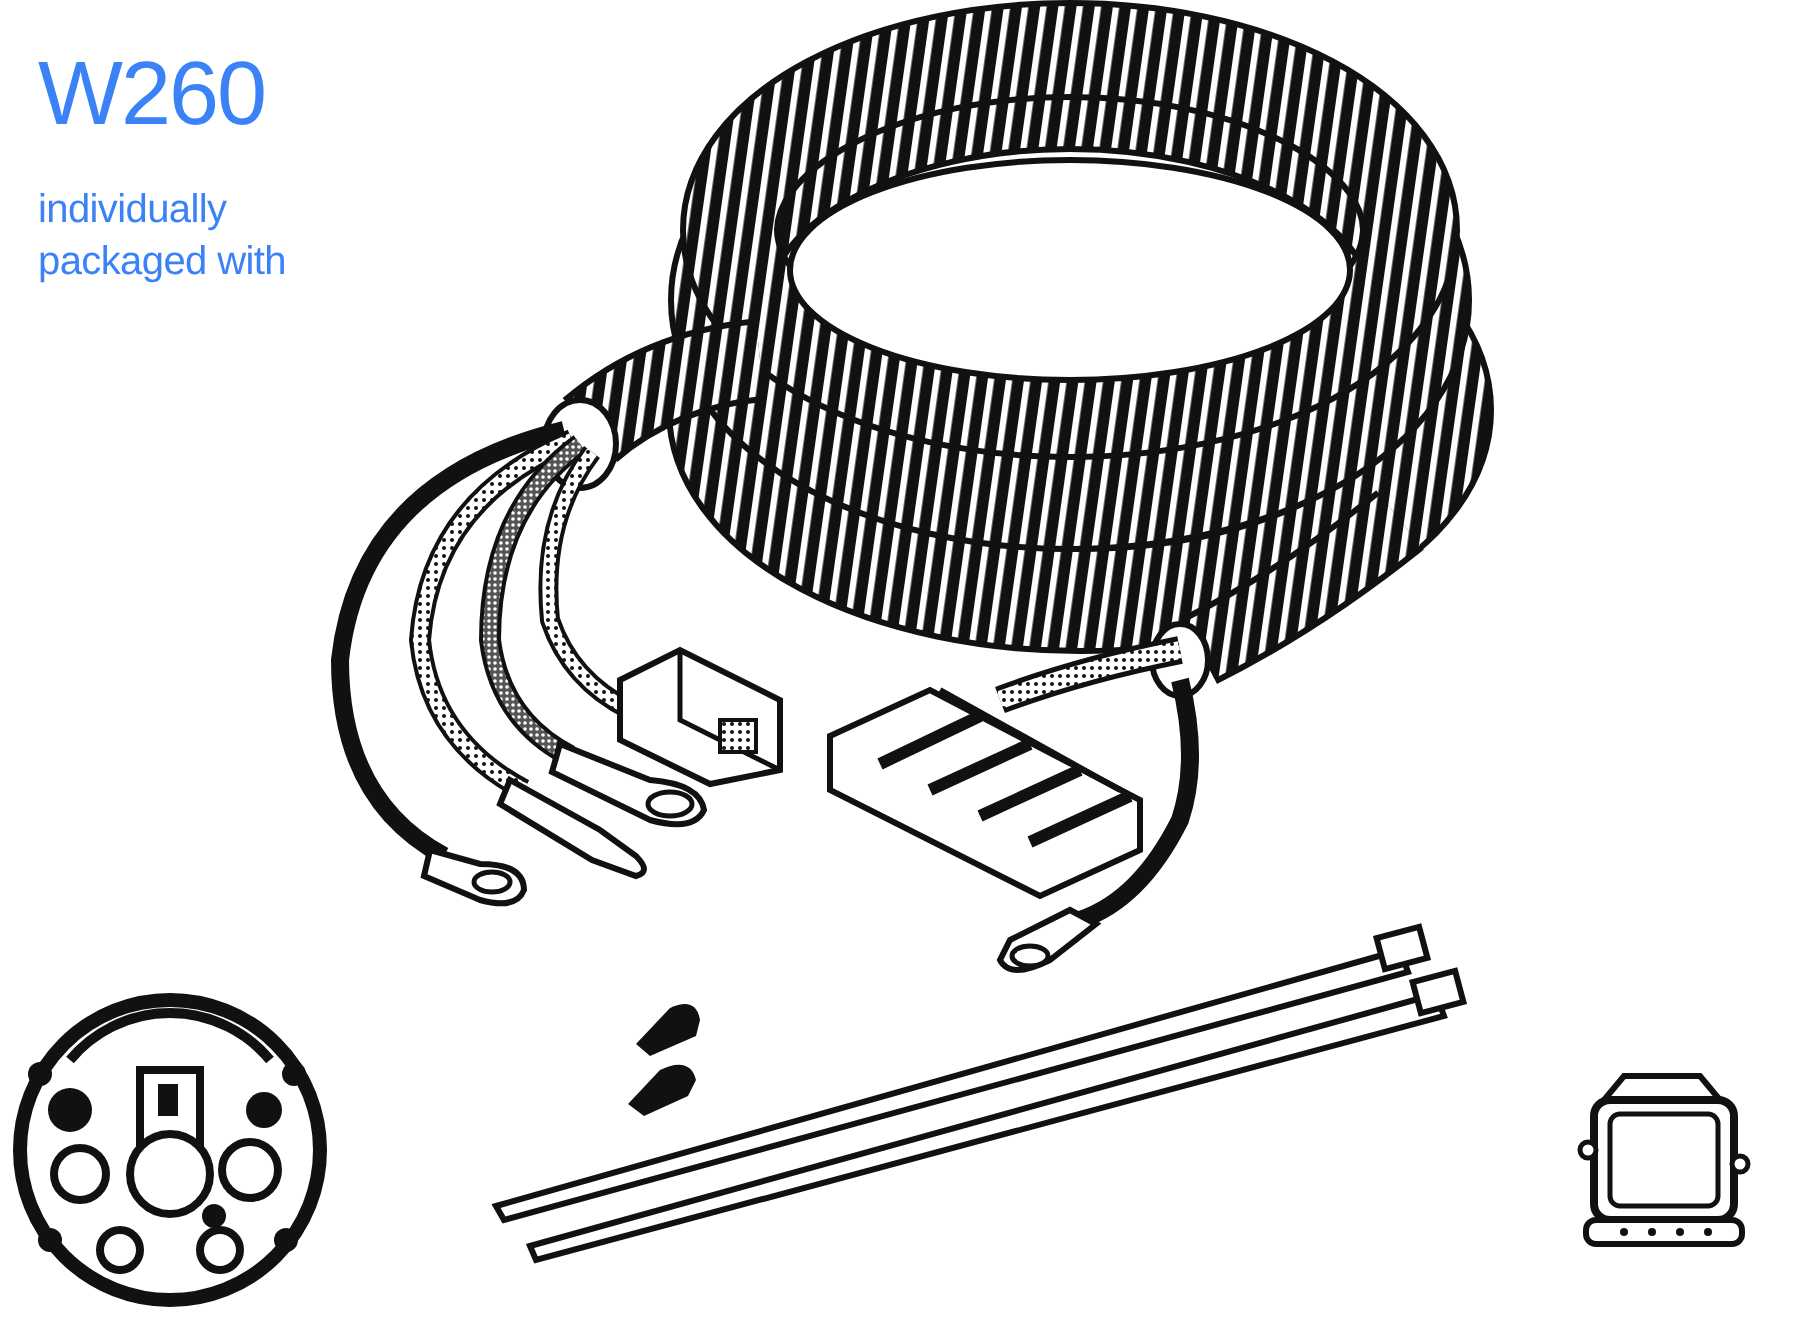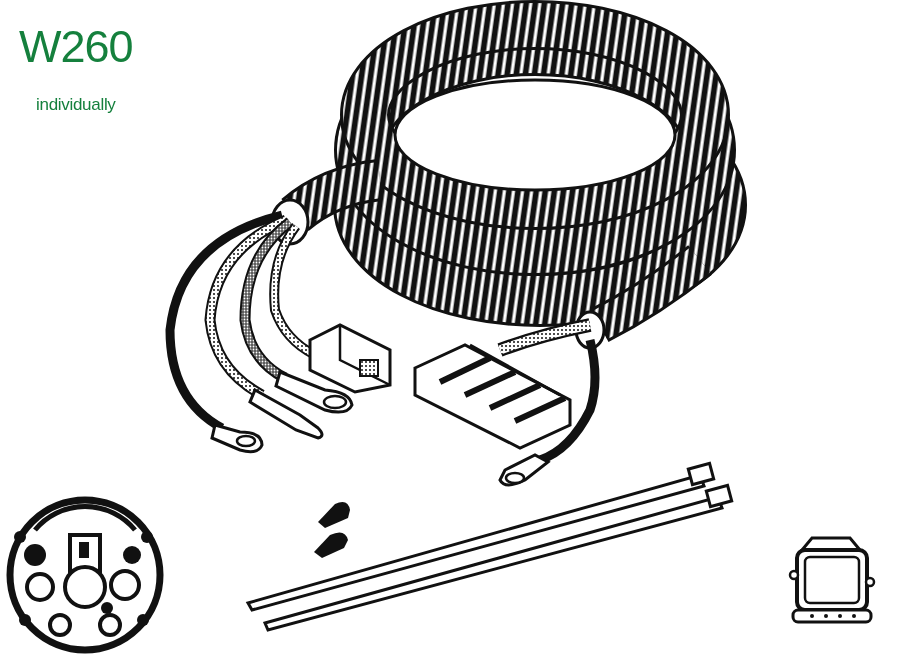"W260" .title-block { color: #15803d -> #3b82f6; text-align: center -> none }
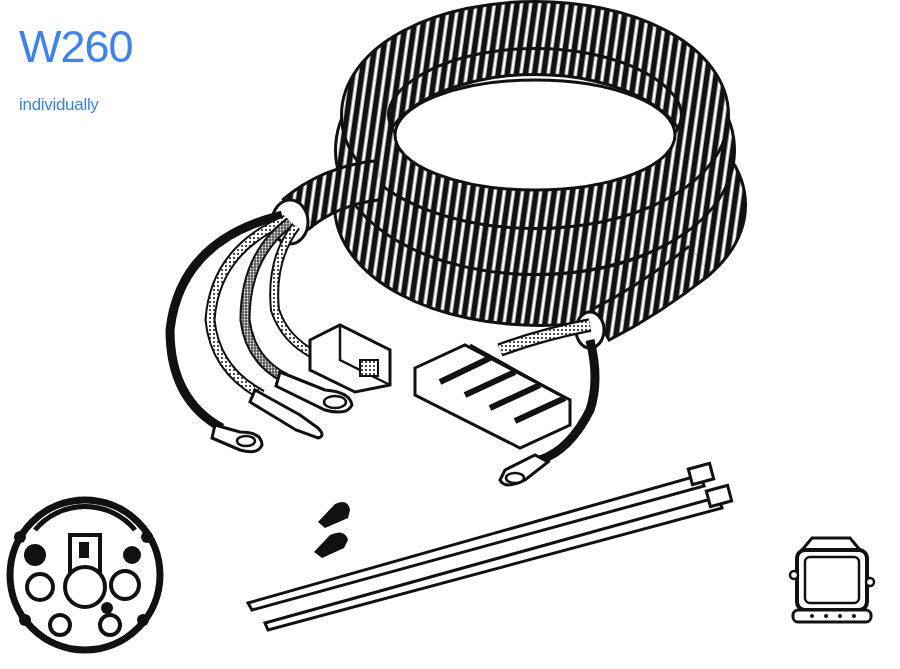"individually" .desc { font-size: 17px -> 20px }
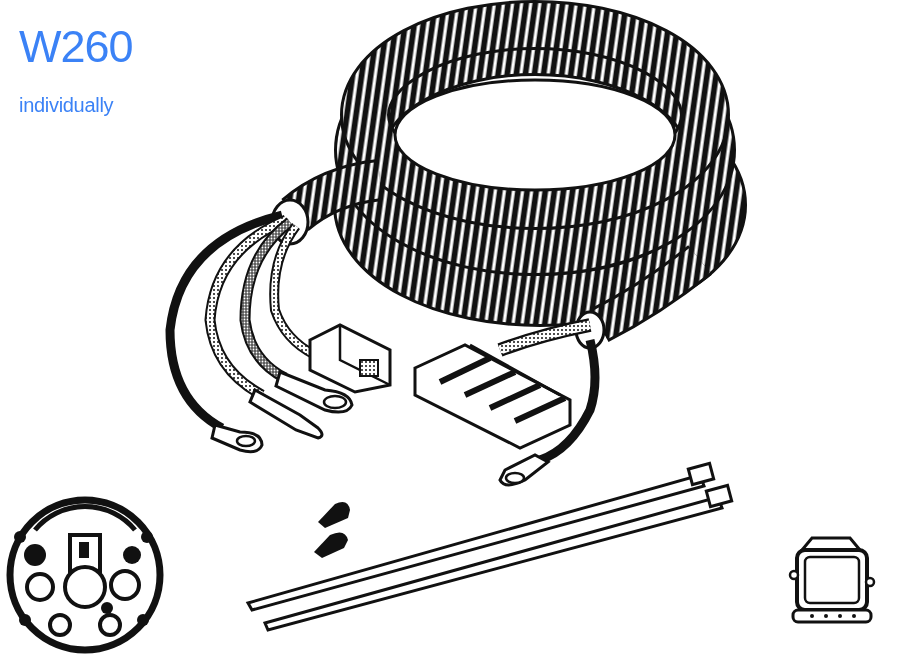"packaged with" span { html: none -> <span>packaged with</span> }
